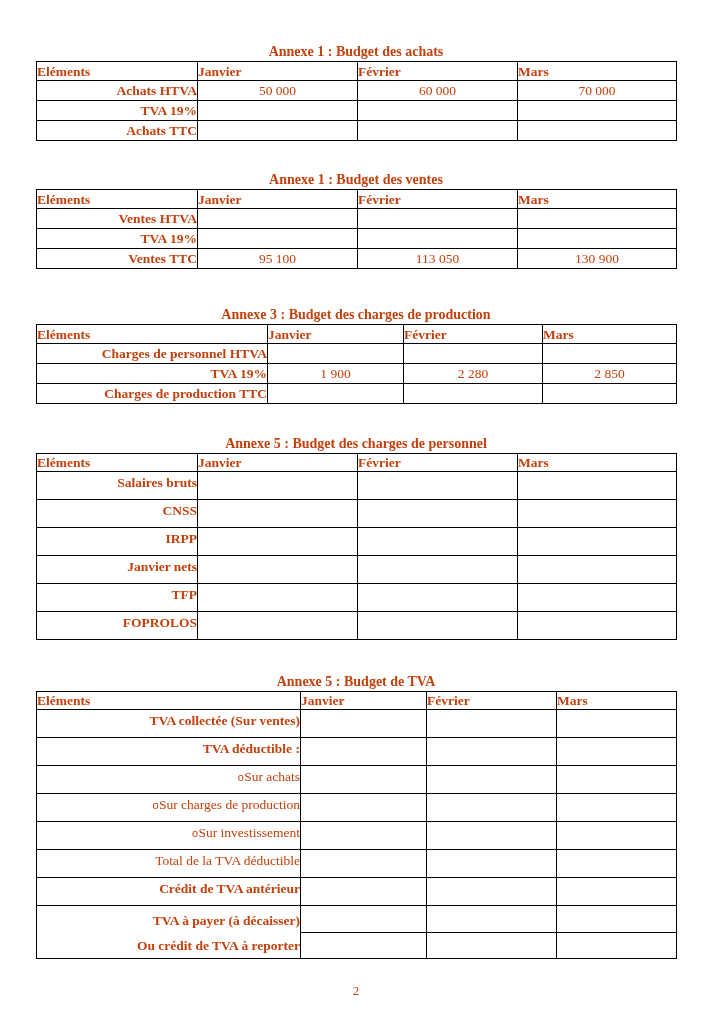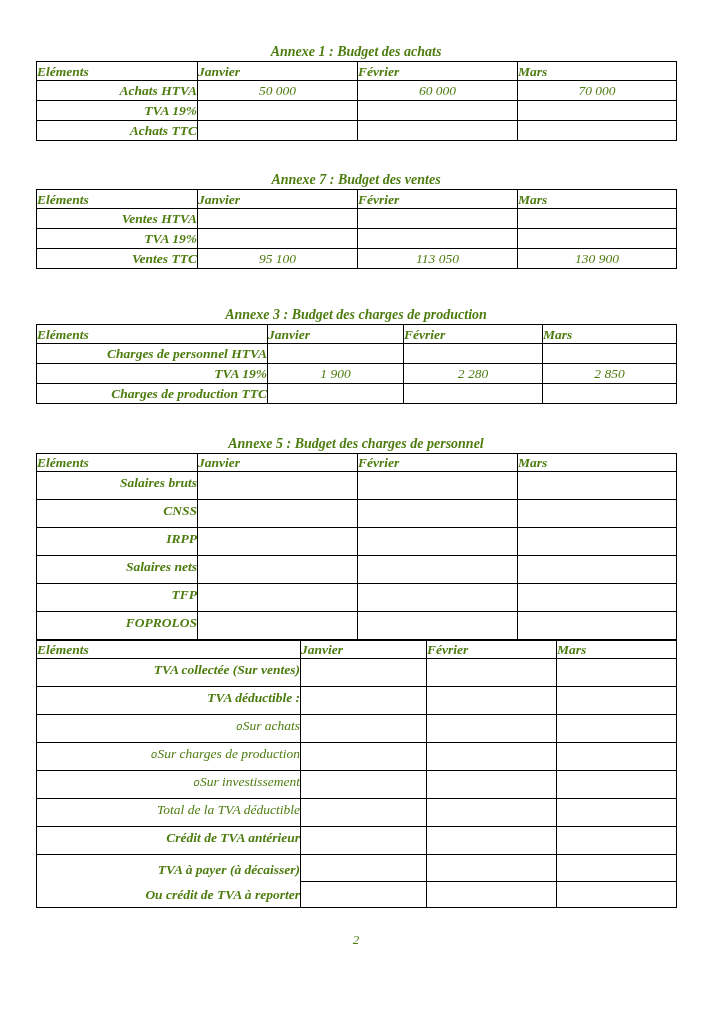"Annexe 1 : Budget des" .sheet { color: #4d7c0f -> #c2410c; font-style: italic -> none }
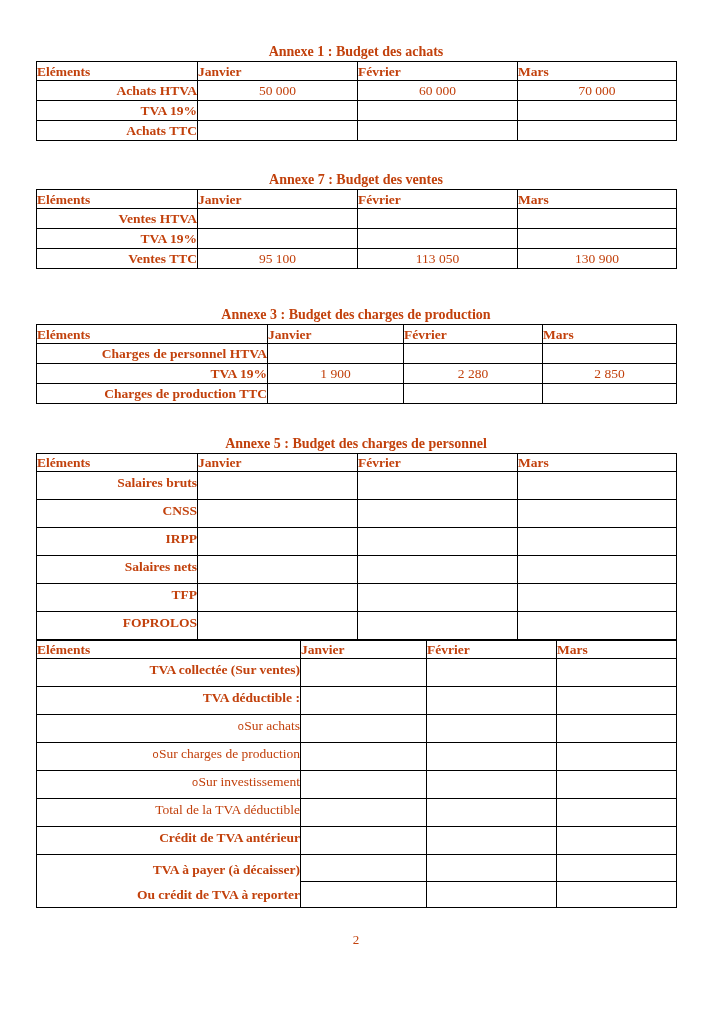"Annexe 7 : Budget des" div.table-title { text: 7 -> 1 }
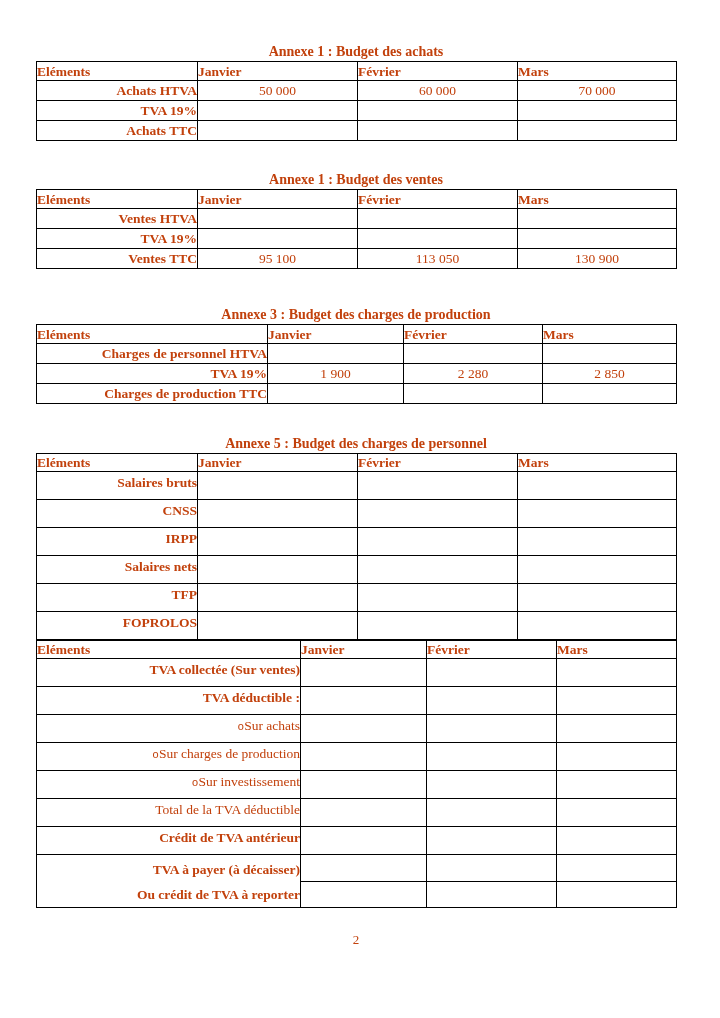"Salaires nets" td.lbl { text: Salaires -> Janvier }
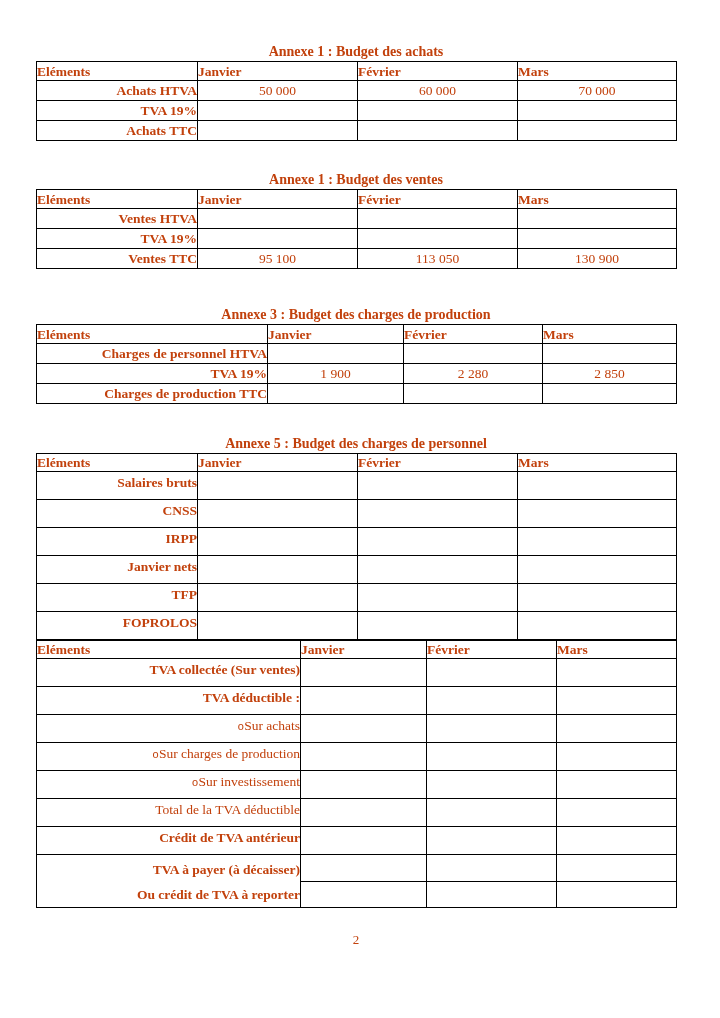"Annexe 5 : Budget de" div.table-title { html: none -> <div>Annexe 5 : Budget de TVA</div> }
